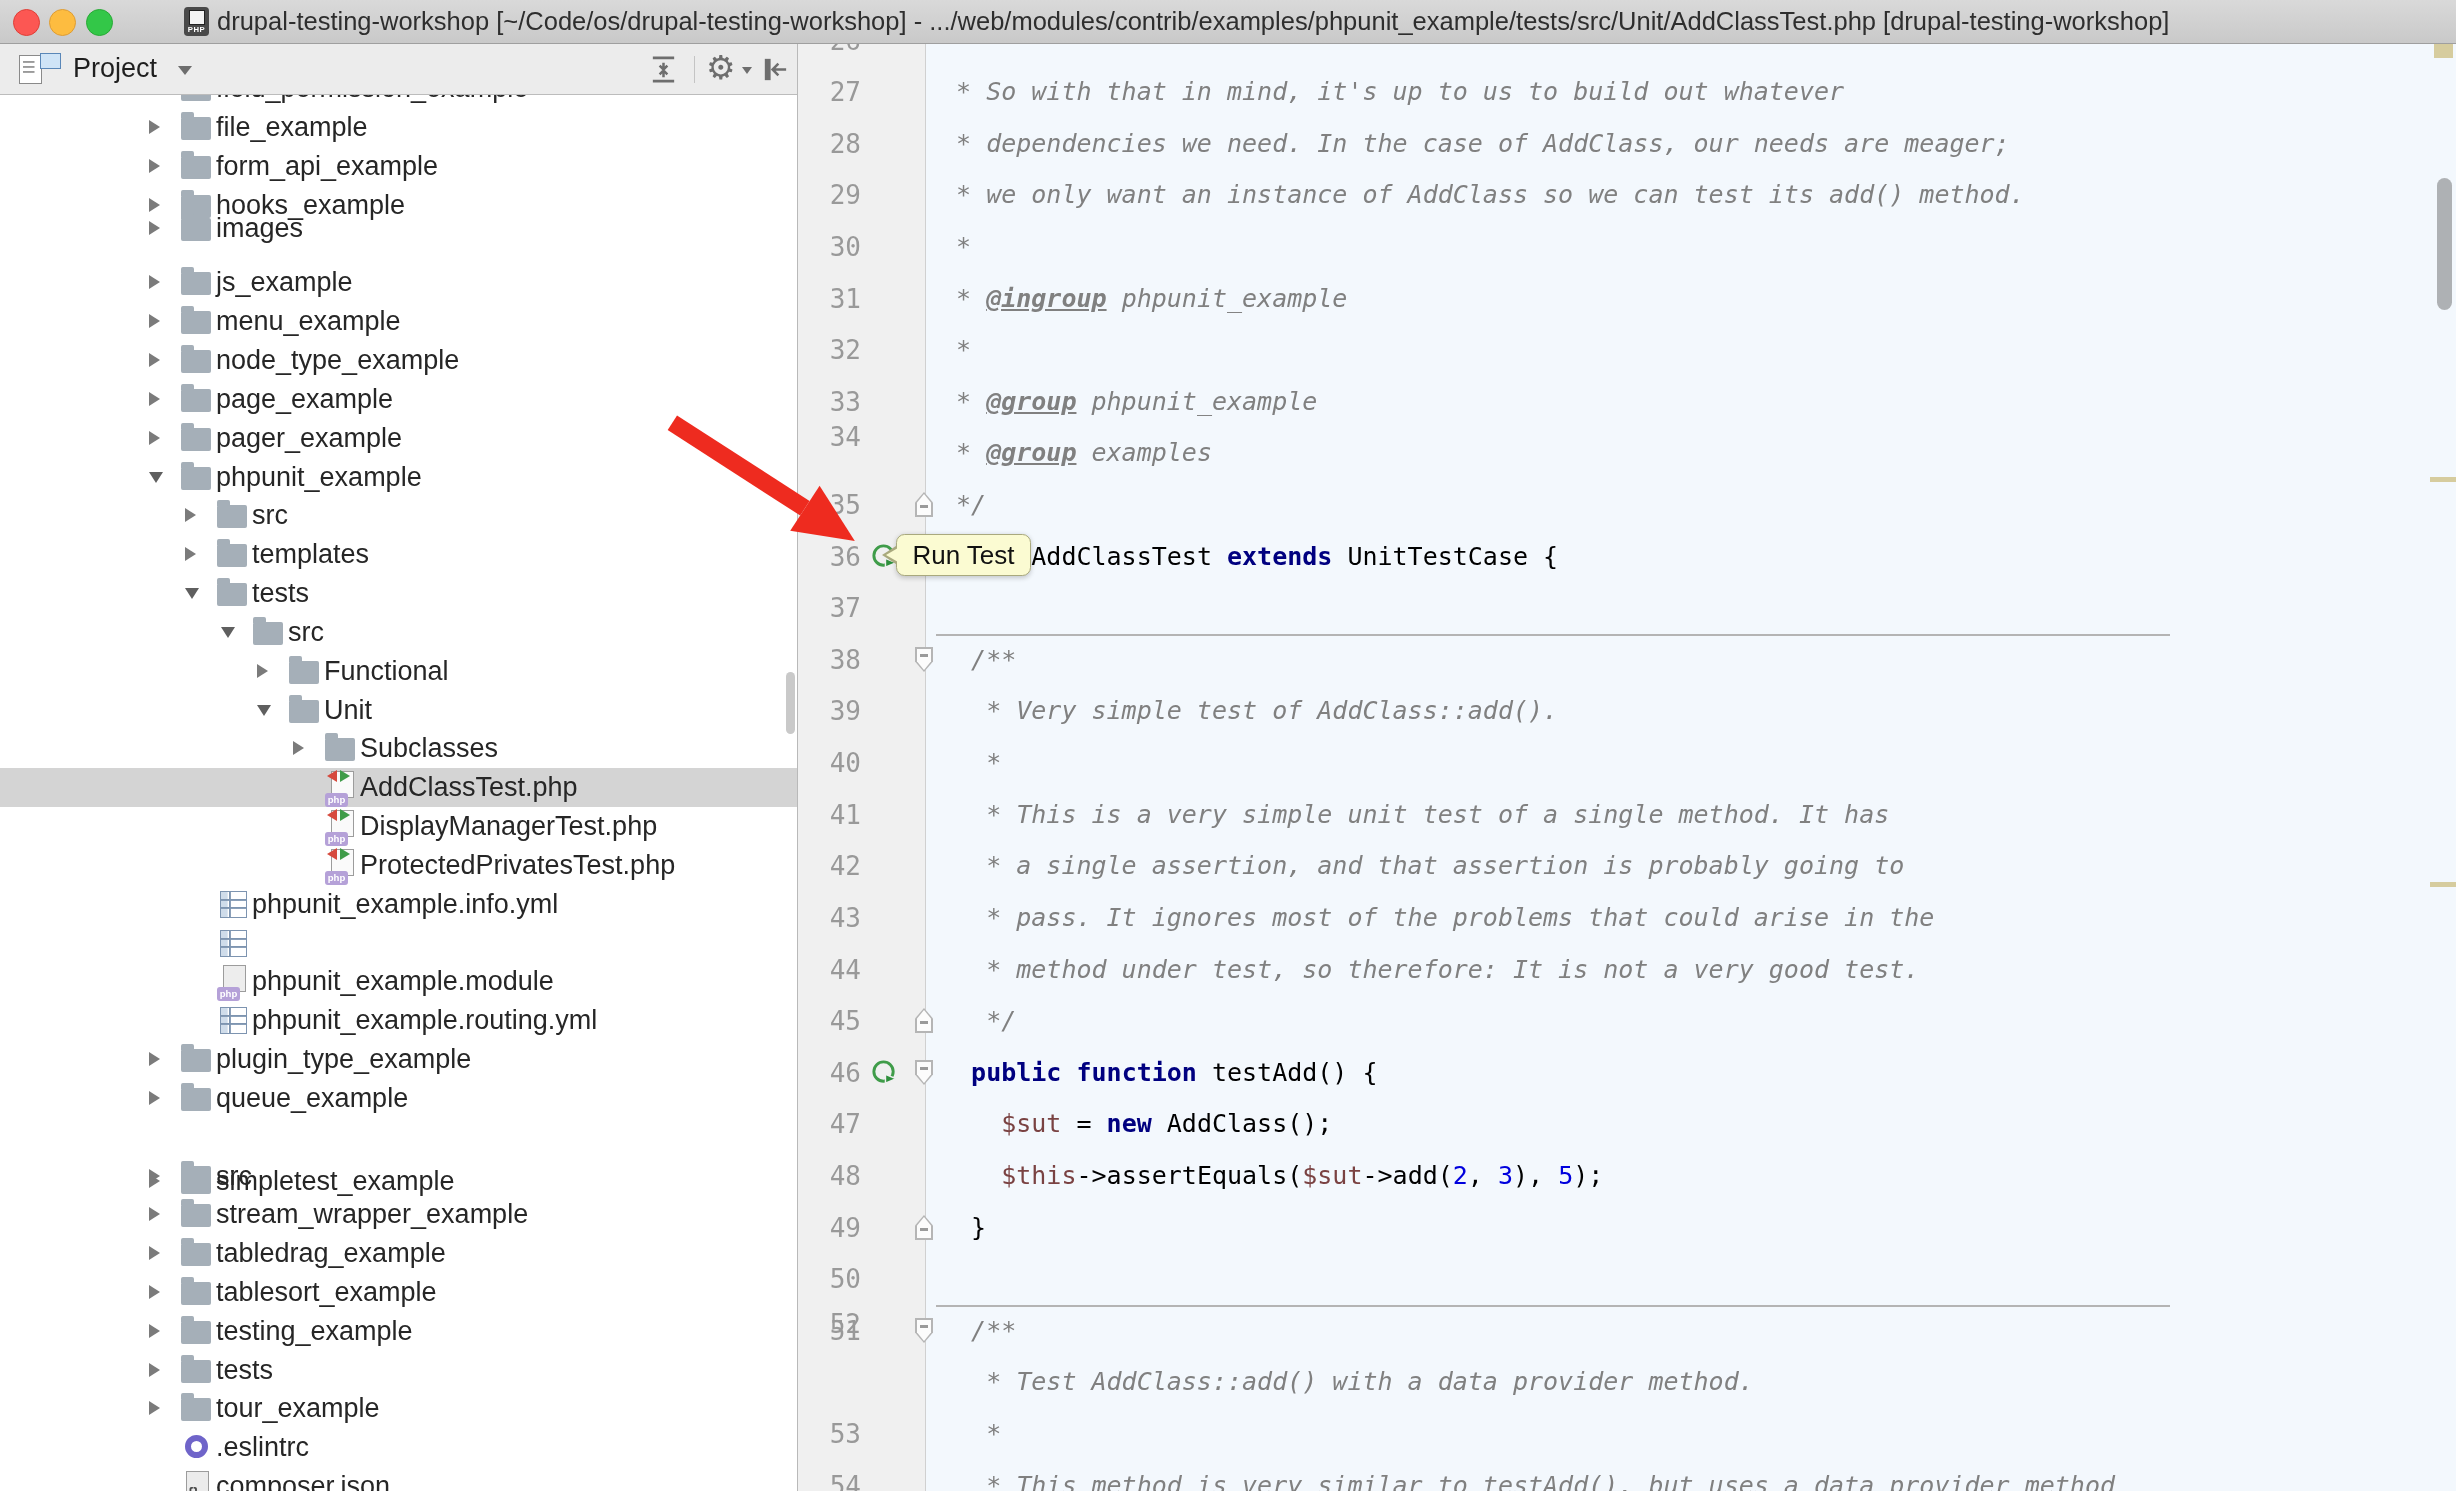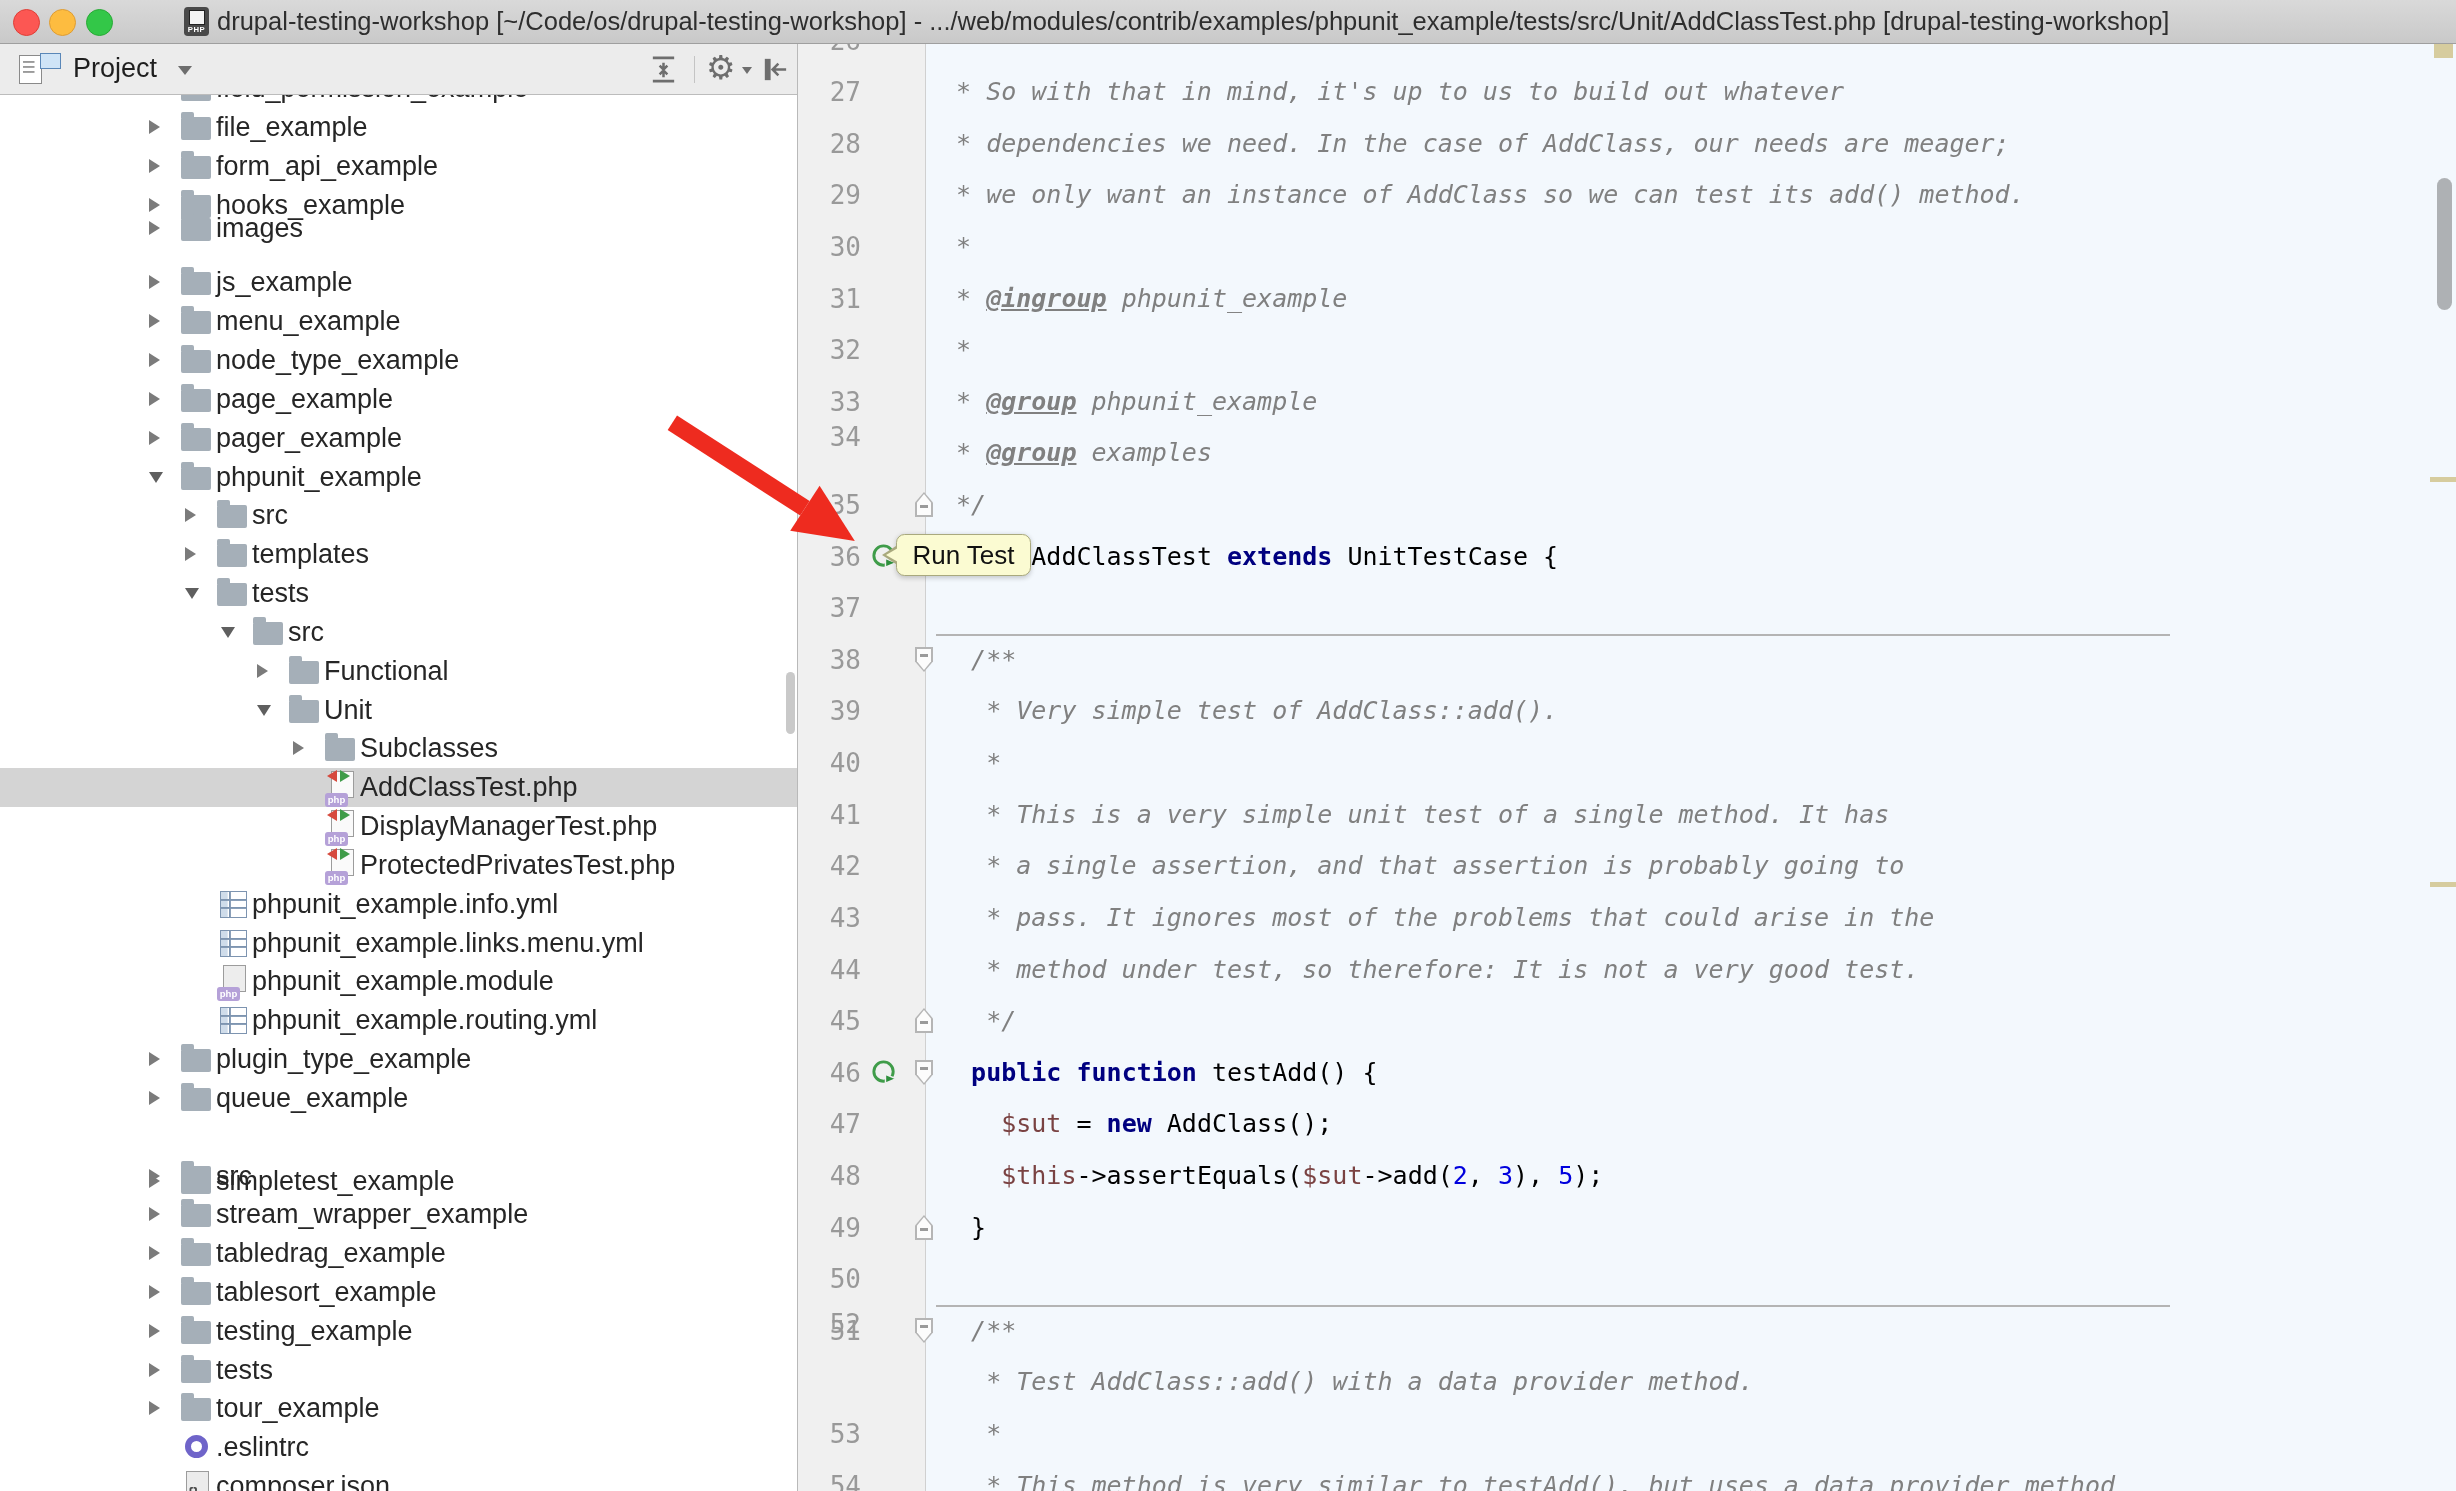"phpunit_example.links.menu.yml" span.lbl { html: <span>phpunit_example.links.menu.yml</span> -> none }
